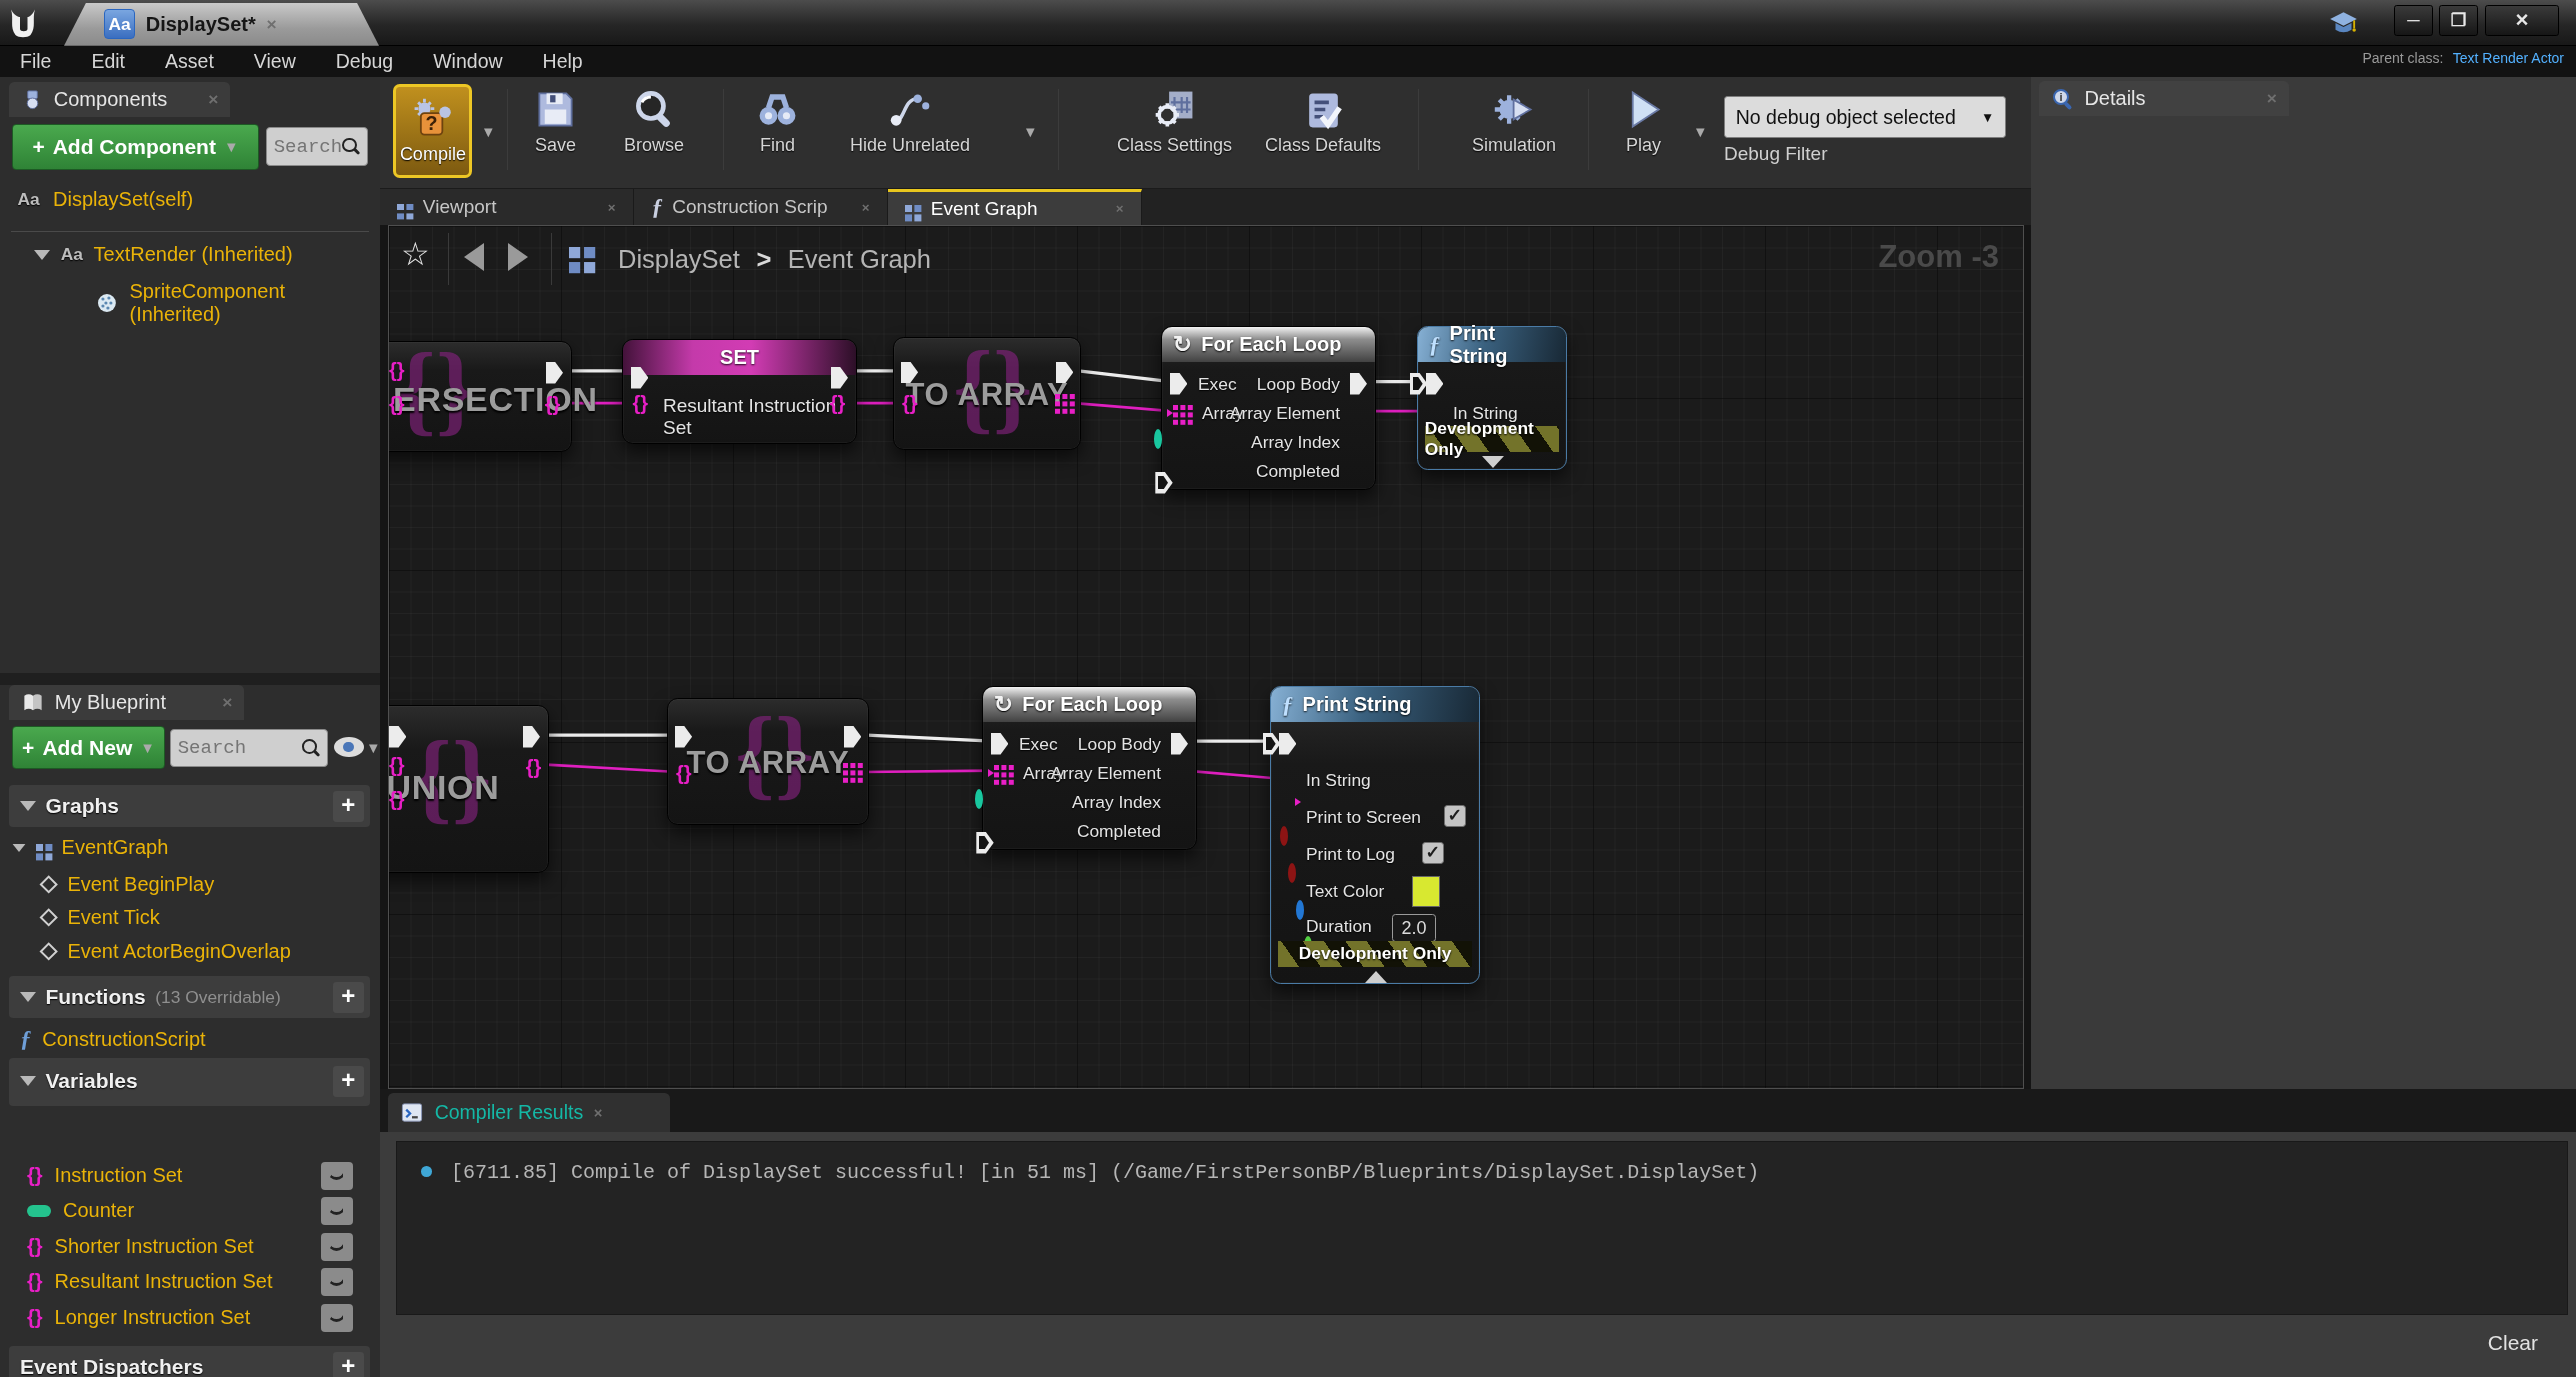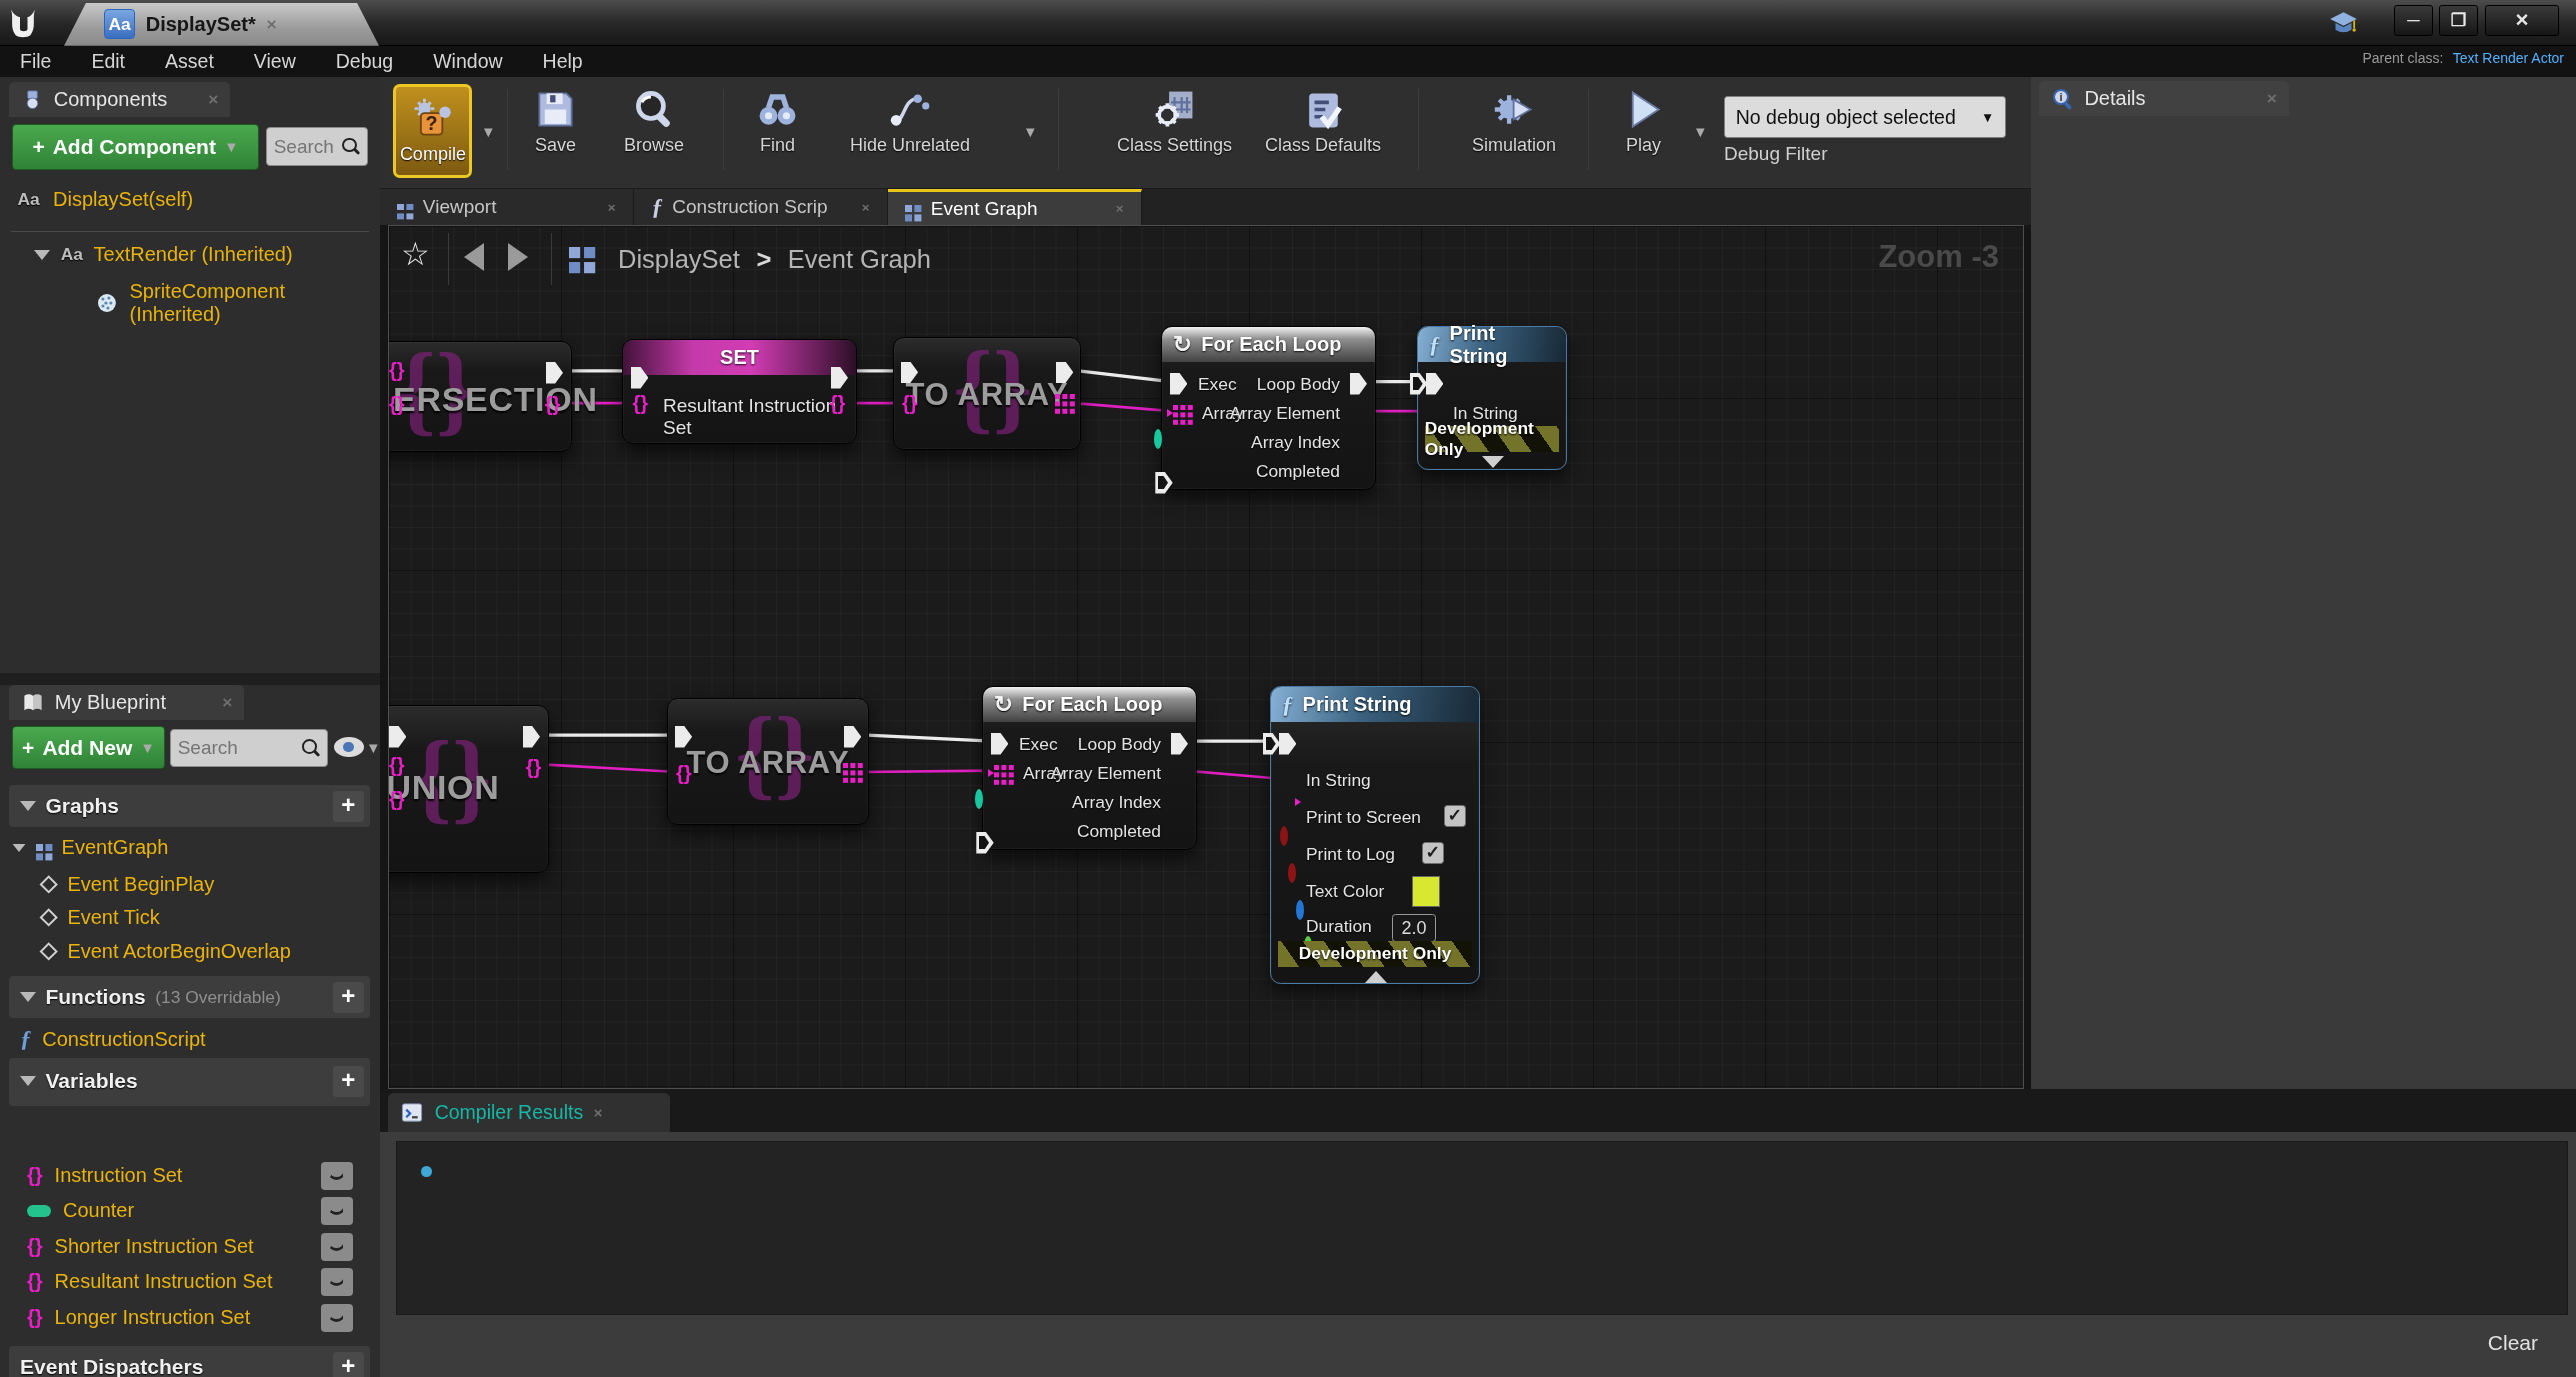"Search" .searchbox input { font-family: Liberation Sans, sans-serif -> Liberation Mono, monospace }
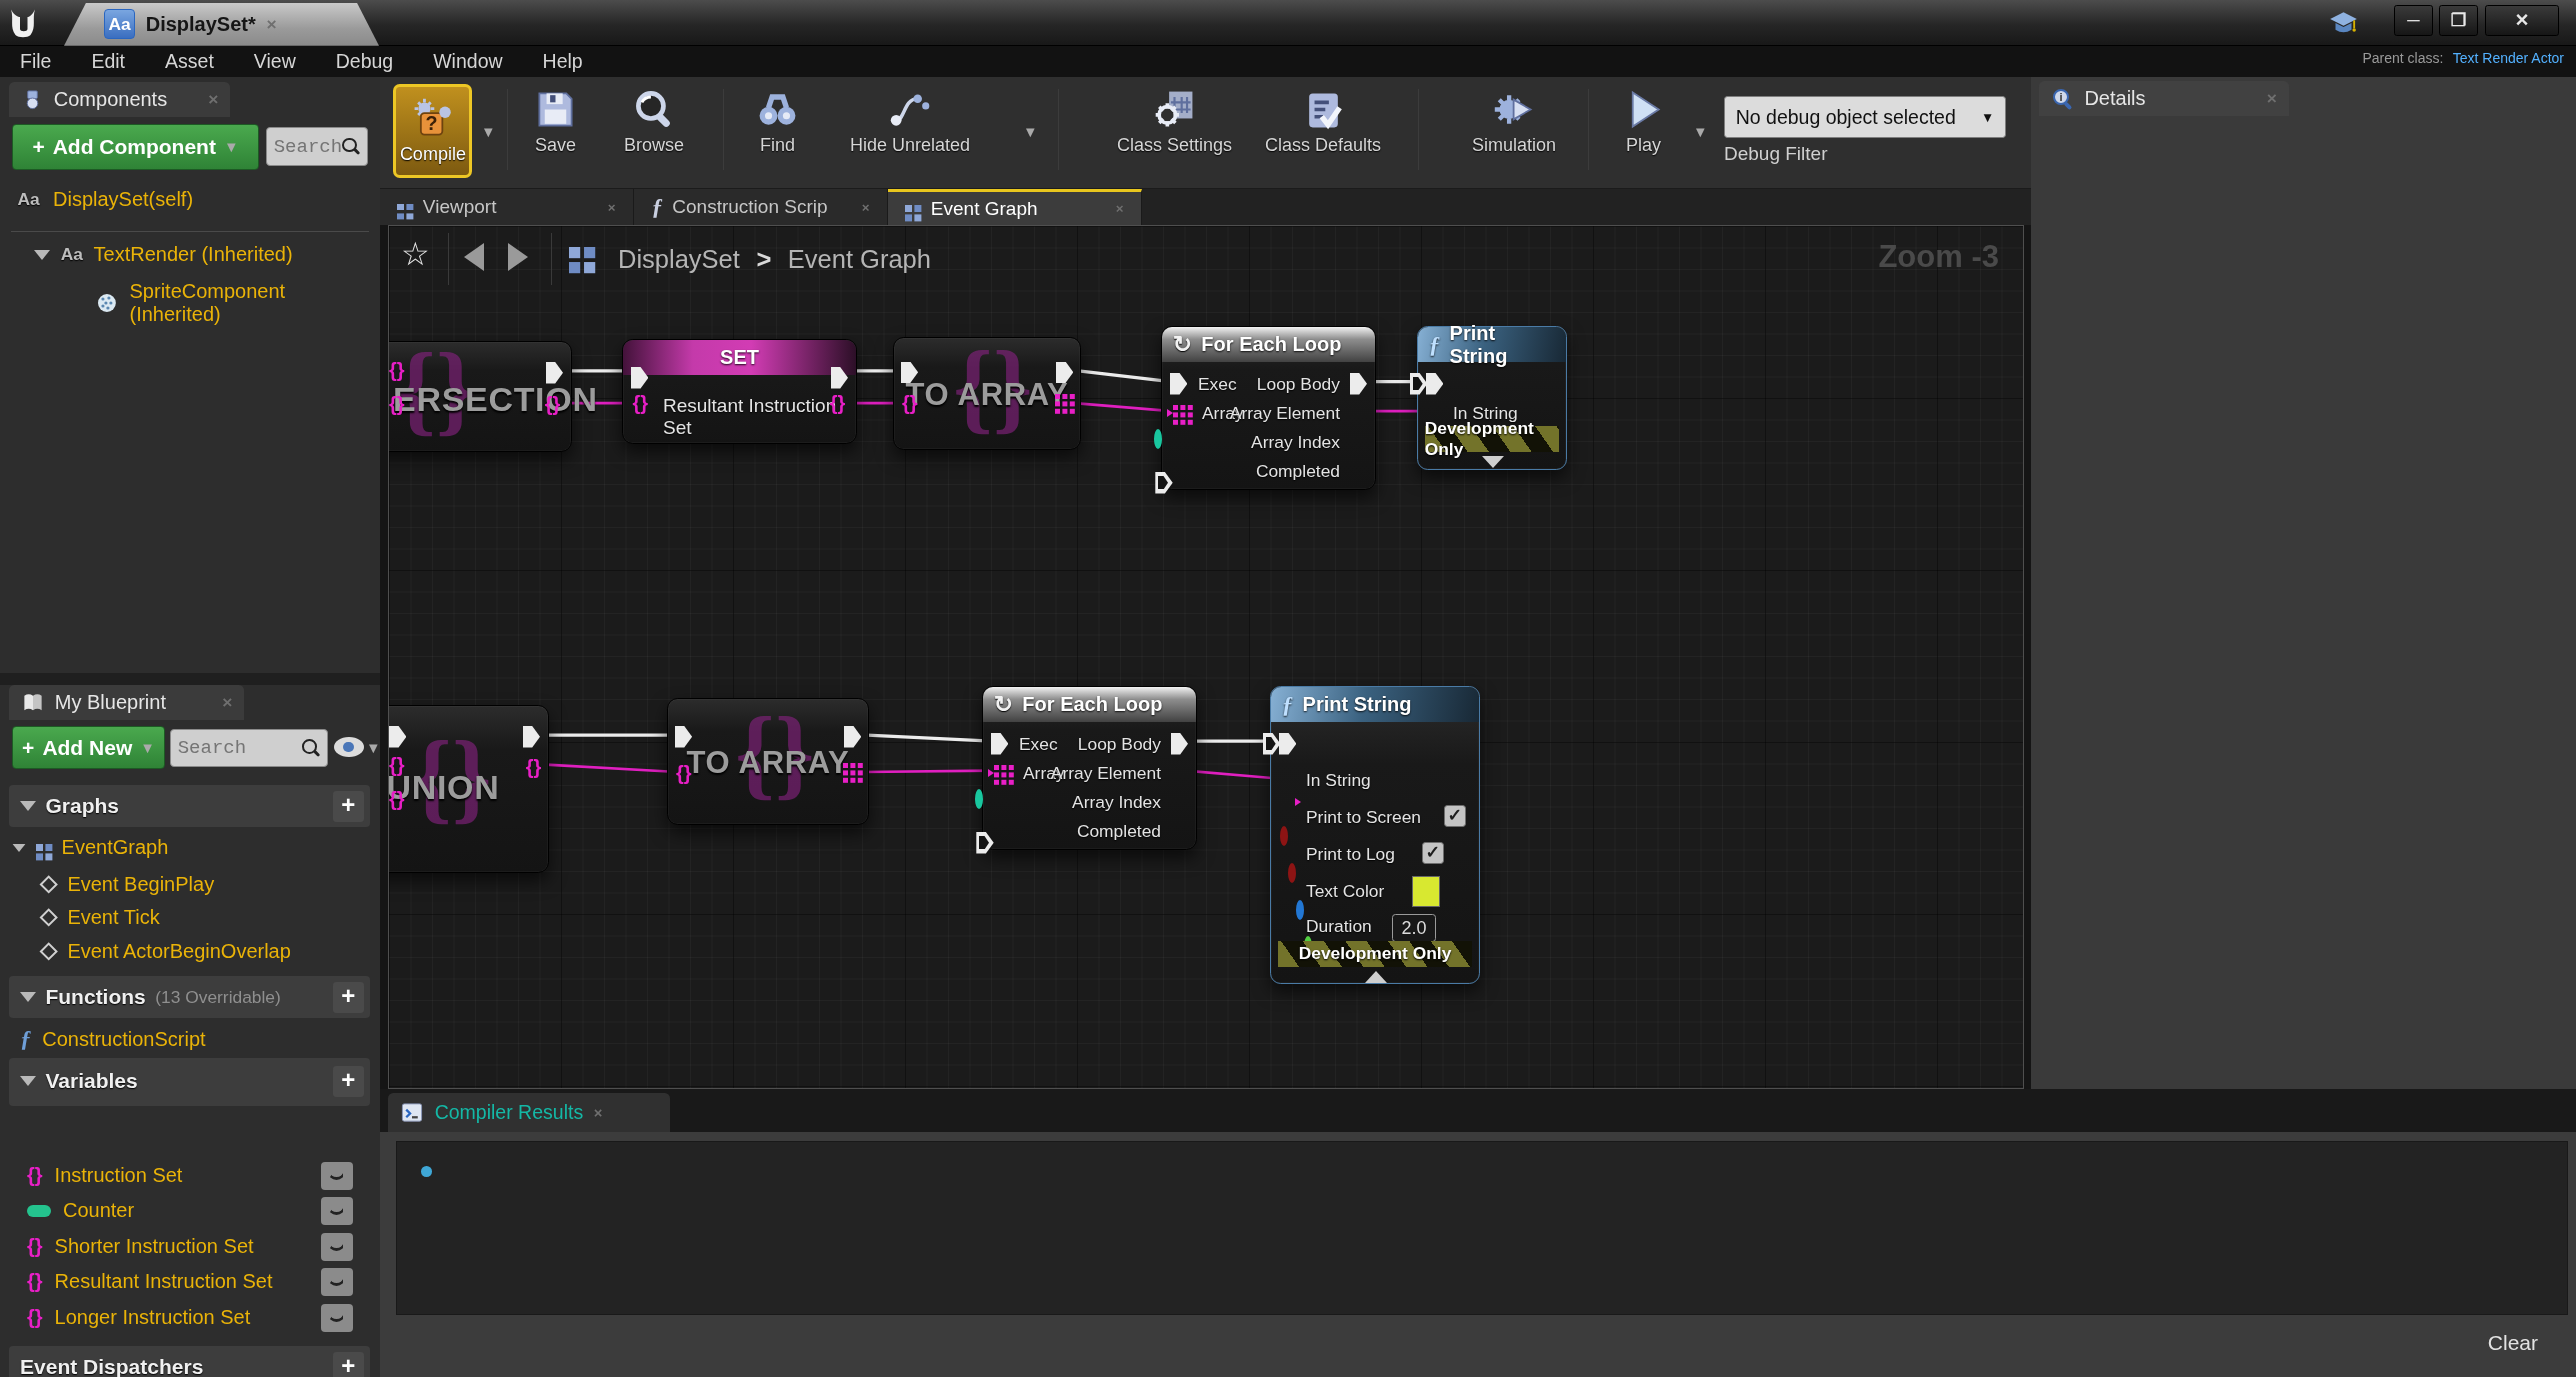"[6711.85] Compile of DisplaySet" div.abs { html: none -> <div>[6711.85] Compile of DisplaySet successful! [in 51 ms] (/Game/FirstPersonBP/Blueprints/DisplaySet.DisplaySet)</div> }
